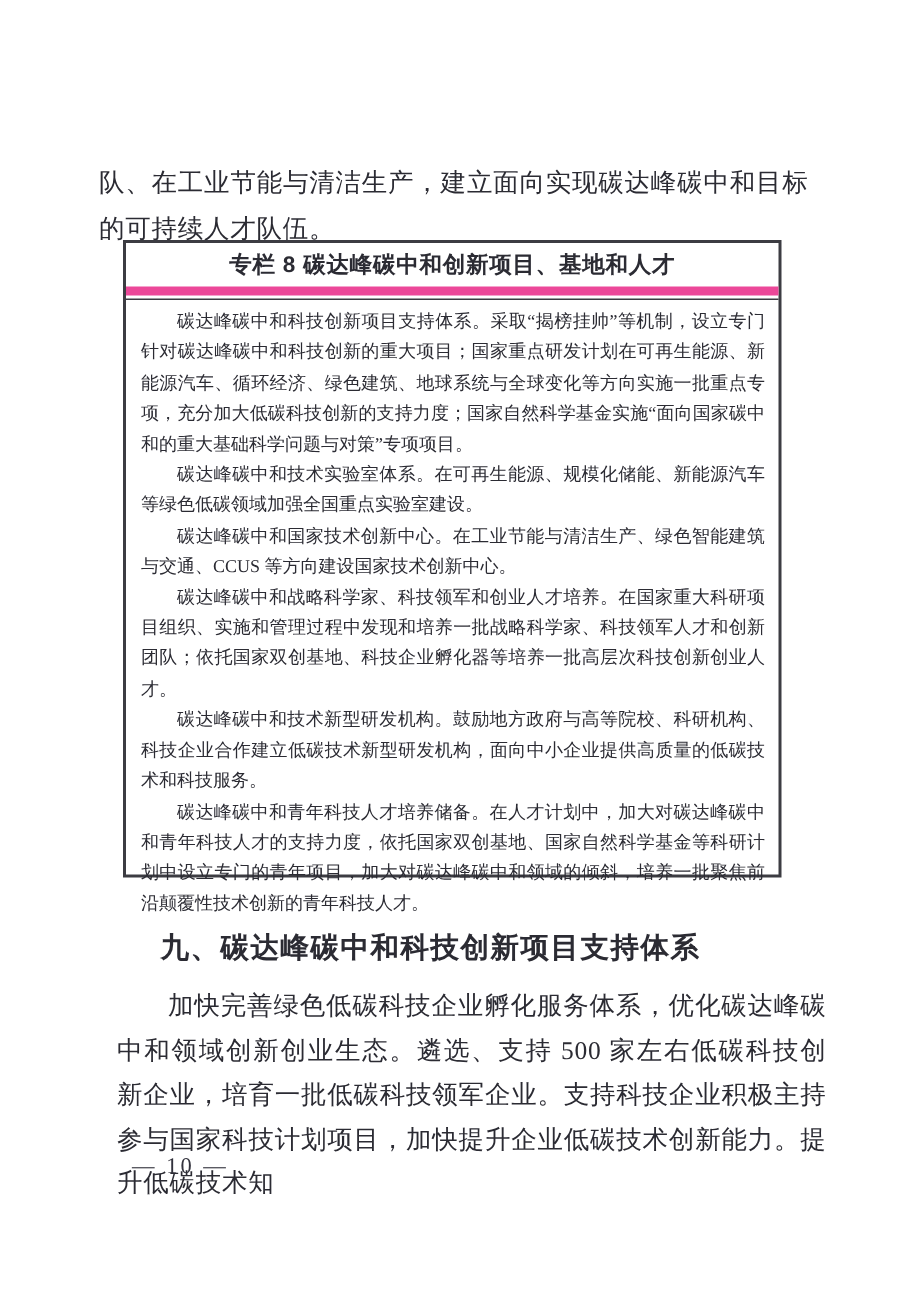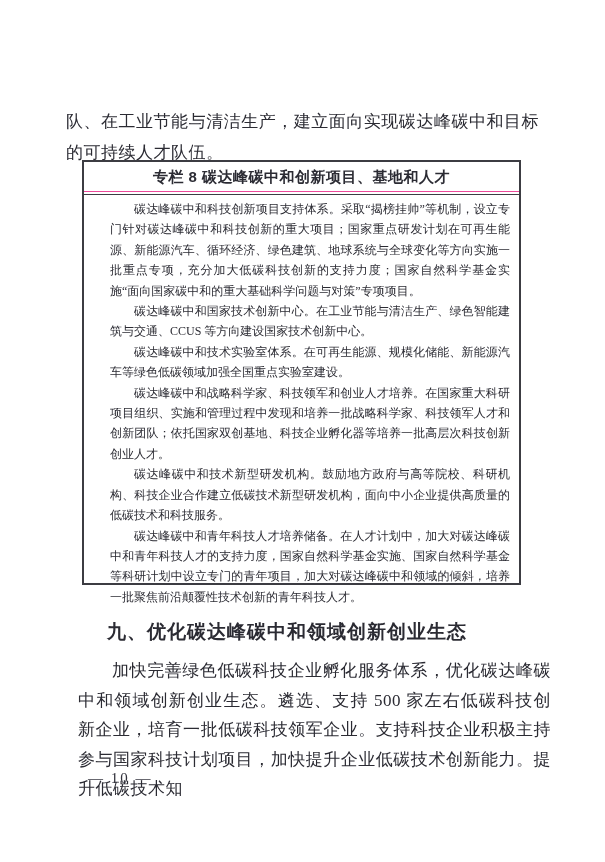"专栏 8 碳达峰碳中和创新项目、基地和人才" .column-box-header { border-bottom: 1px solid #ec4899 -> 6px solid #ec4899 }
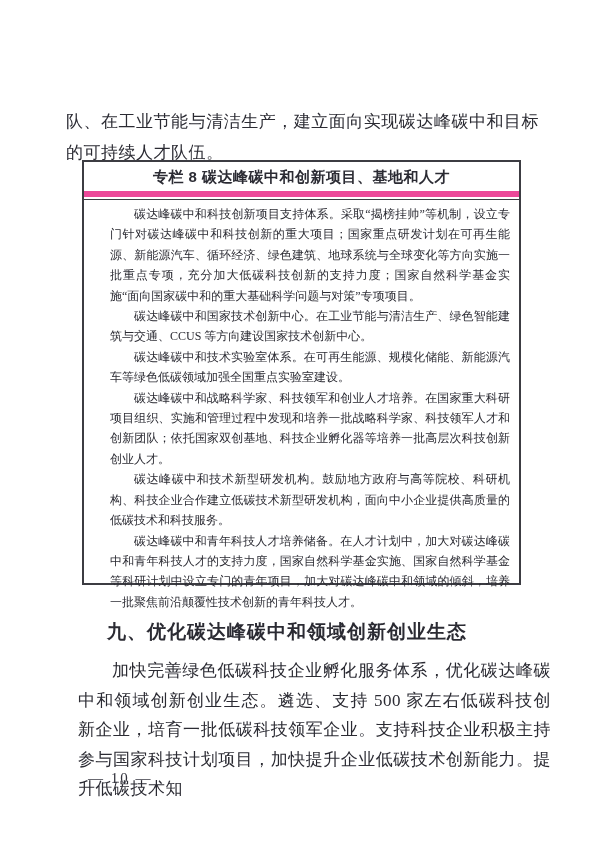"碳达峰碳中和科技创新项目支持体系。采取“揭榜挂帅”等机制，设立专门针对碳达峰碳中" .column-box-body { padding: 4px 9px 0 26px -> 4px 9px 0 10px }
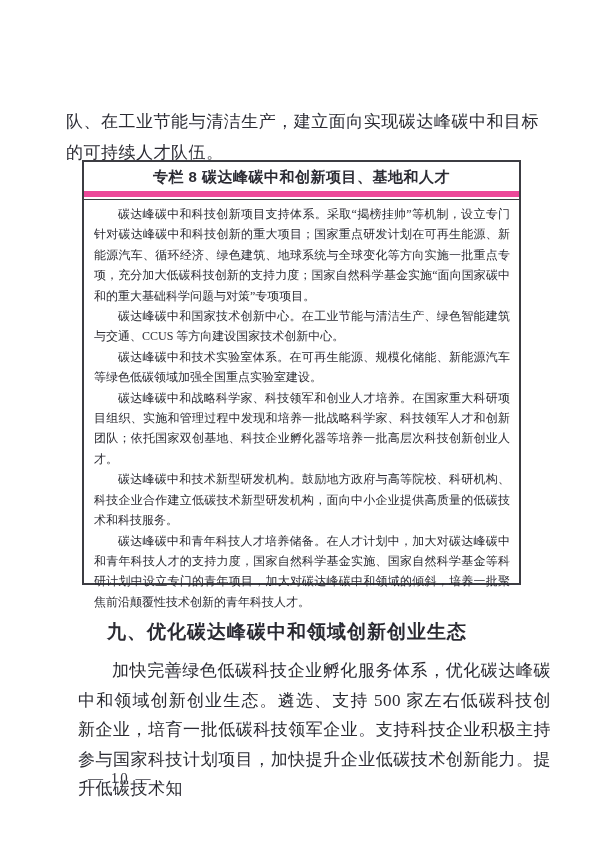"碳达峰碳中和国家技术创新中心。在工业节能与清洁生产、绿色智能建筑与交通、CCUS" p { order: before "碳达峰碳中和技术实验室体系。在可再生能源、规模化储能、新能源汽车等绿色低碳领域加" -> after "碳达峰碳中和技术实验室体系。在可再生能源、规模化储能、新能源汽车等绿色低碳领域加" }
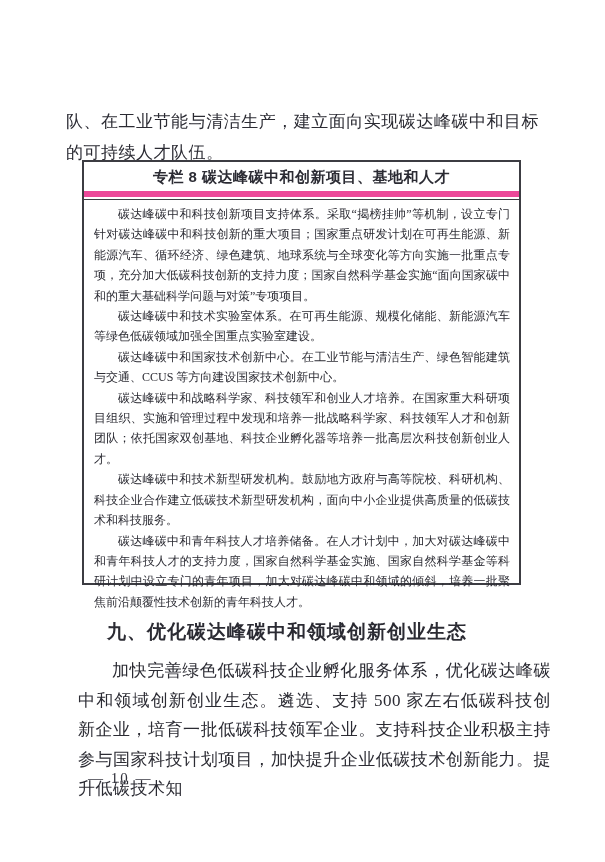"碳达峰碳中和青年科技人才培养储备。在人才计划中，加大对碳达峰碳中和青年科技人才的" p { text: 国家自然科学基金实施 -> 依托国家双创基地 }
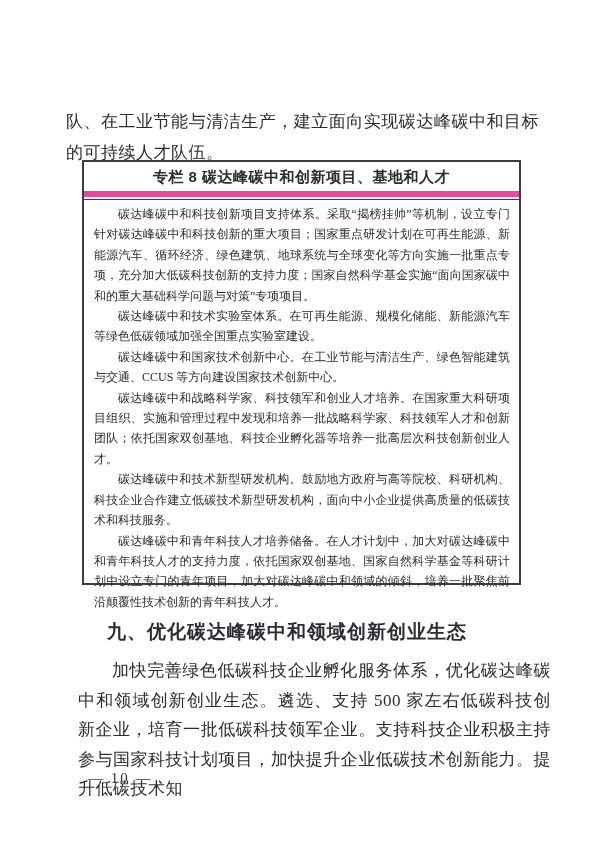"九、优化碳达峰碳中和领域创新创业生态" h2.section-heading { text: 优化碳达峰碳中和领域创新创业生态 -> 碳达峰碳中和科技创新项目支持体系 }
